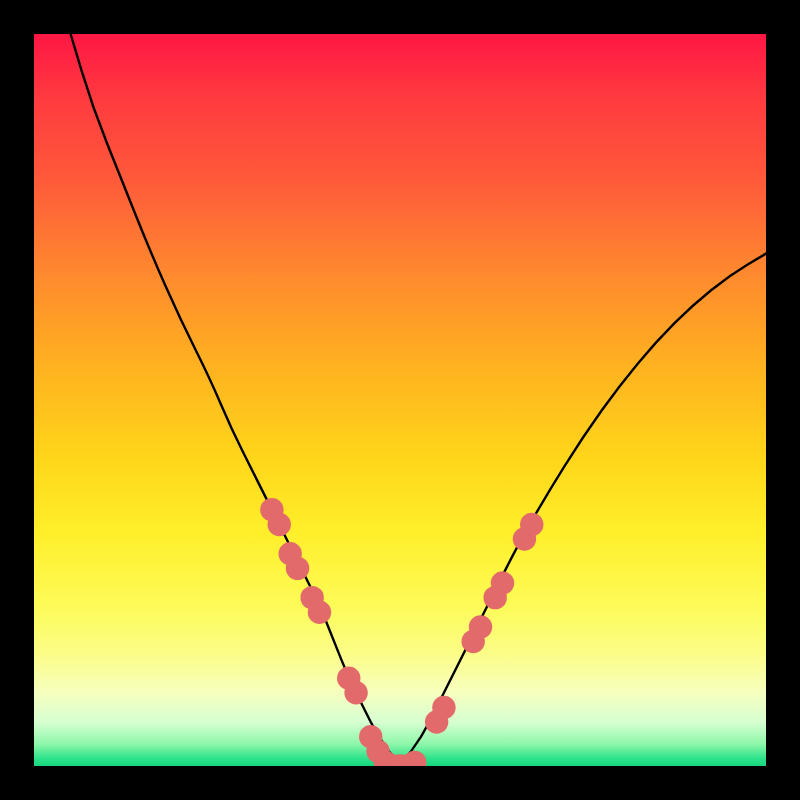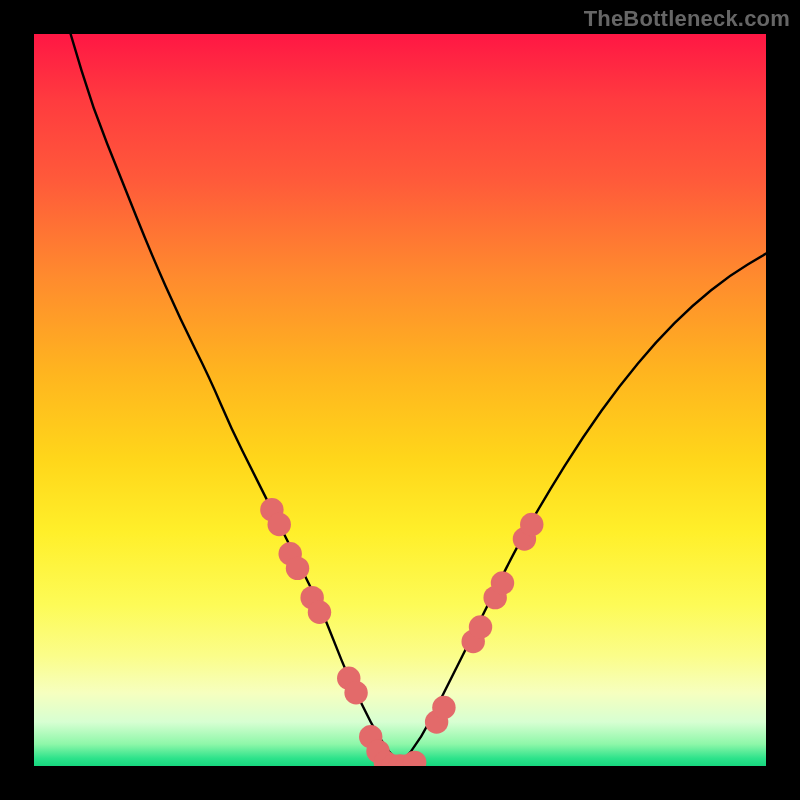"TheBottleneck.com" div.watermark { html: <div>TheBottleneck.com</div> -> none }
